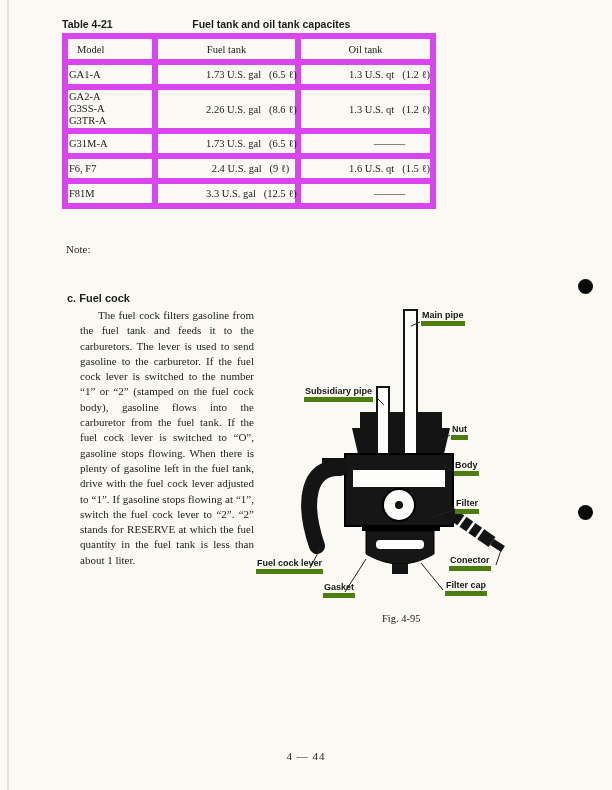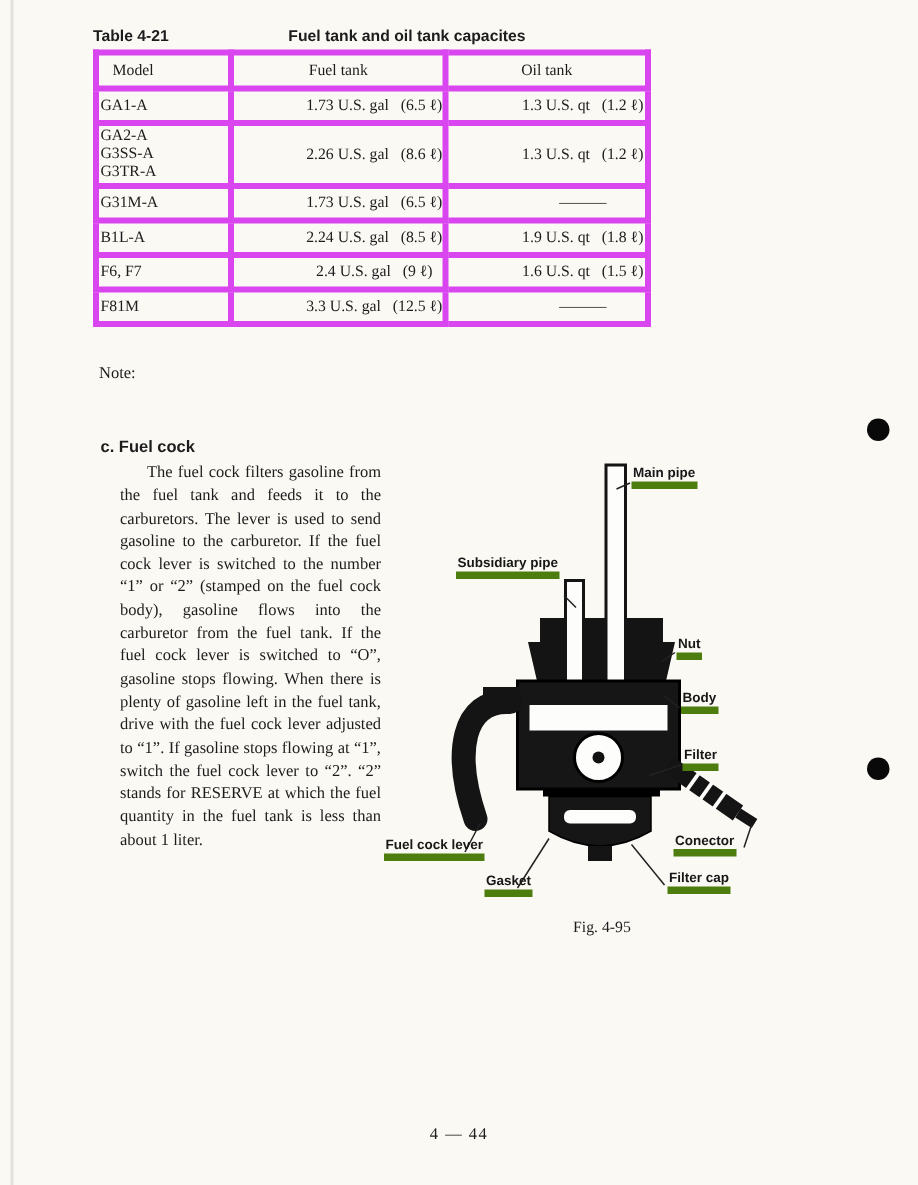"Model" .cap-table th, .cap-table td { border: 4px solid #d946ef -> 6px solid #d946ef }
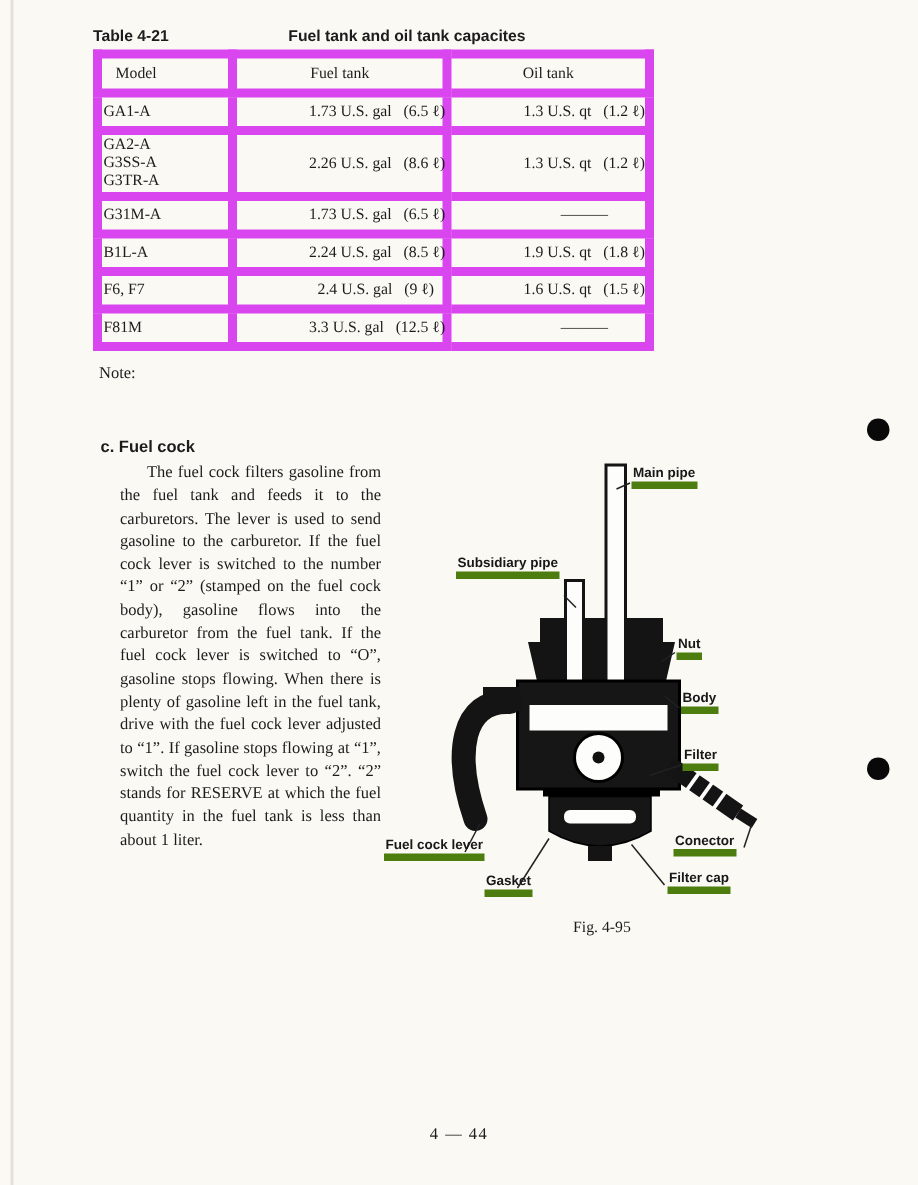"B1L-A" tr { html: <tr> <td>B1L-A</td> <td>2.24 U.S. gal (8.5 ℓ)</td> <td>1.9 U.S. qt (1.8 ℓ)</td> </tr> -> none }
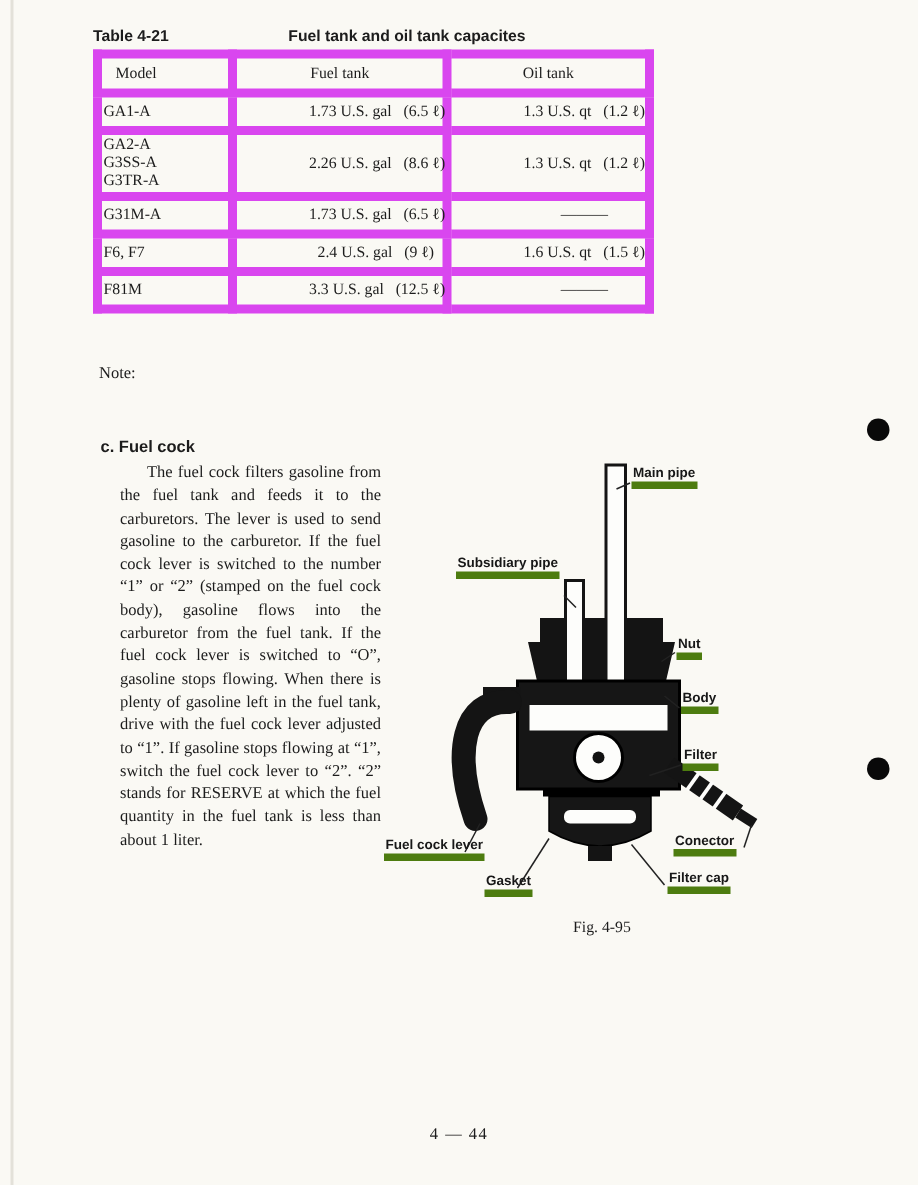"Subsidiary pipe" .lbl-subsidiary-pipe { top: 68px -> 84px }
